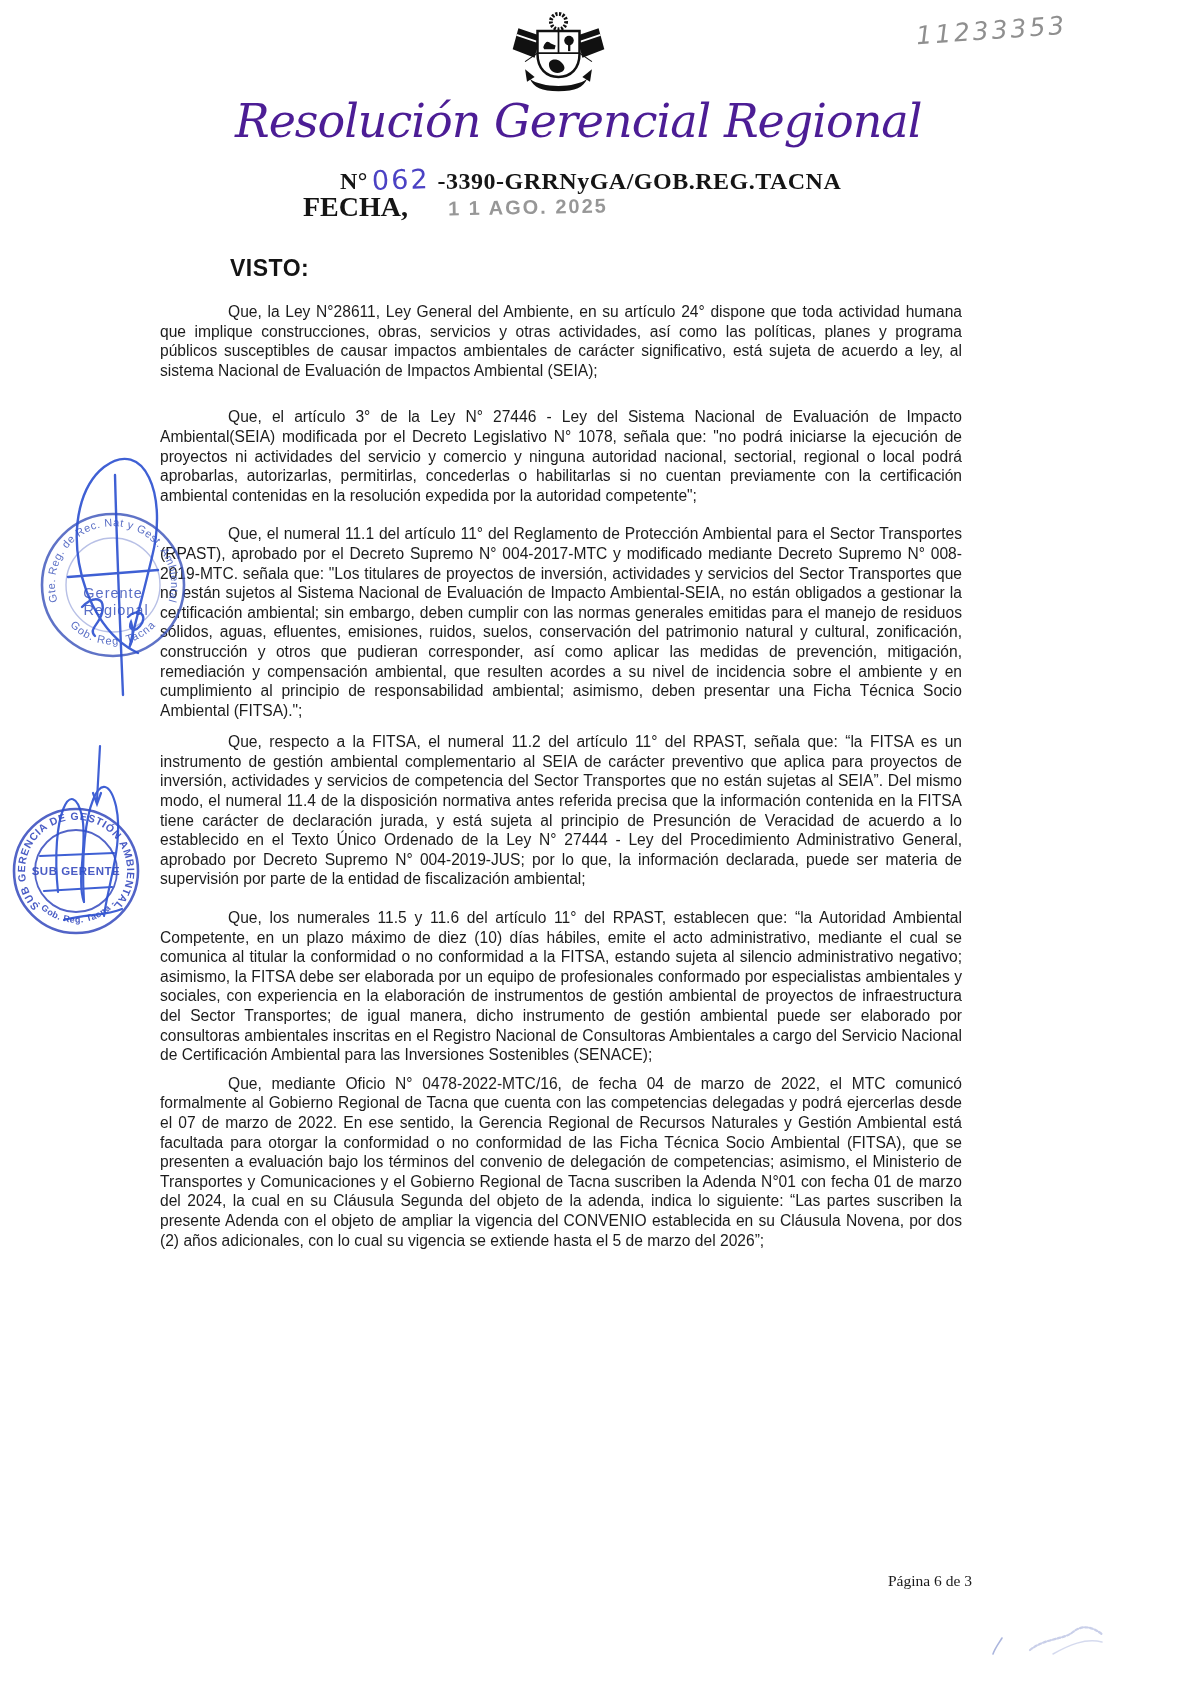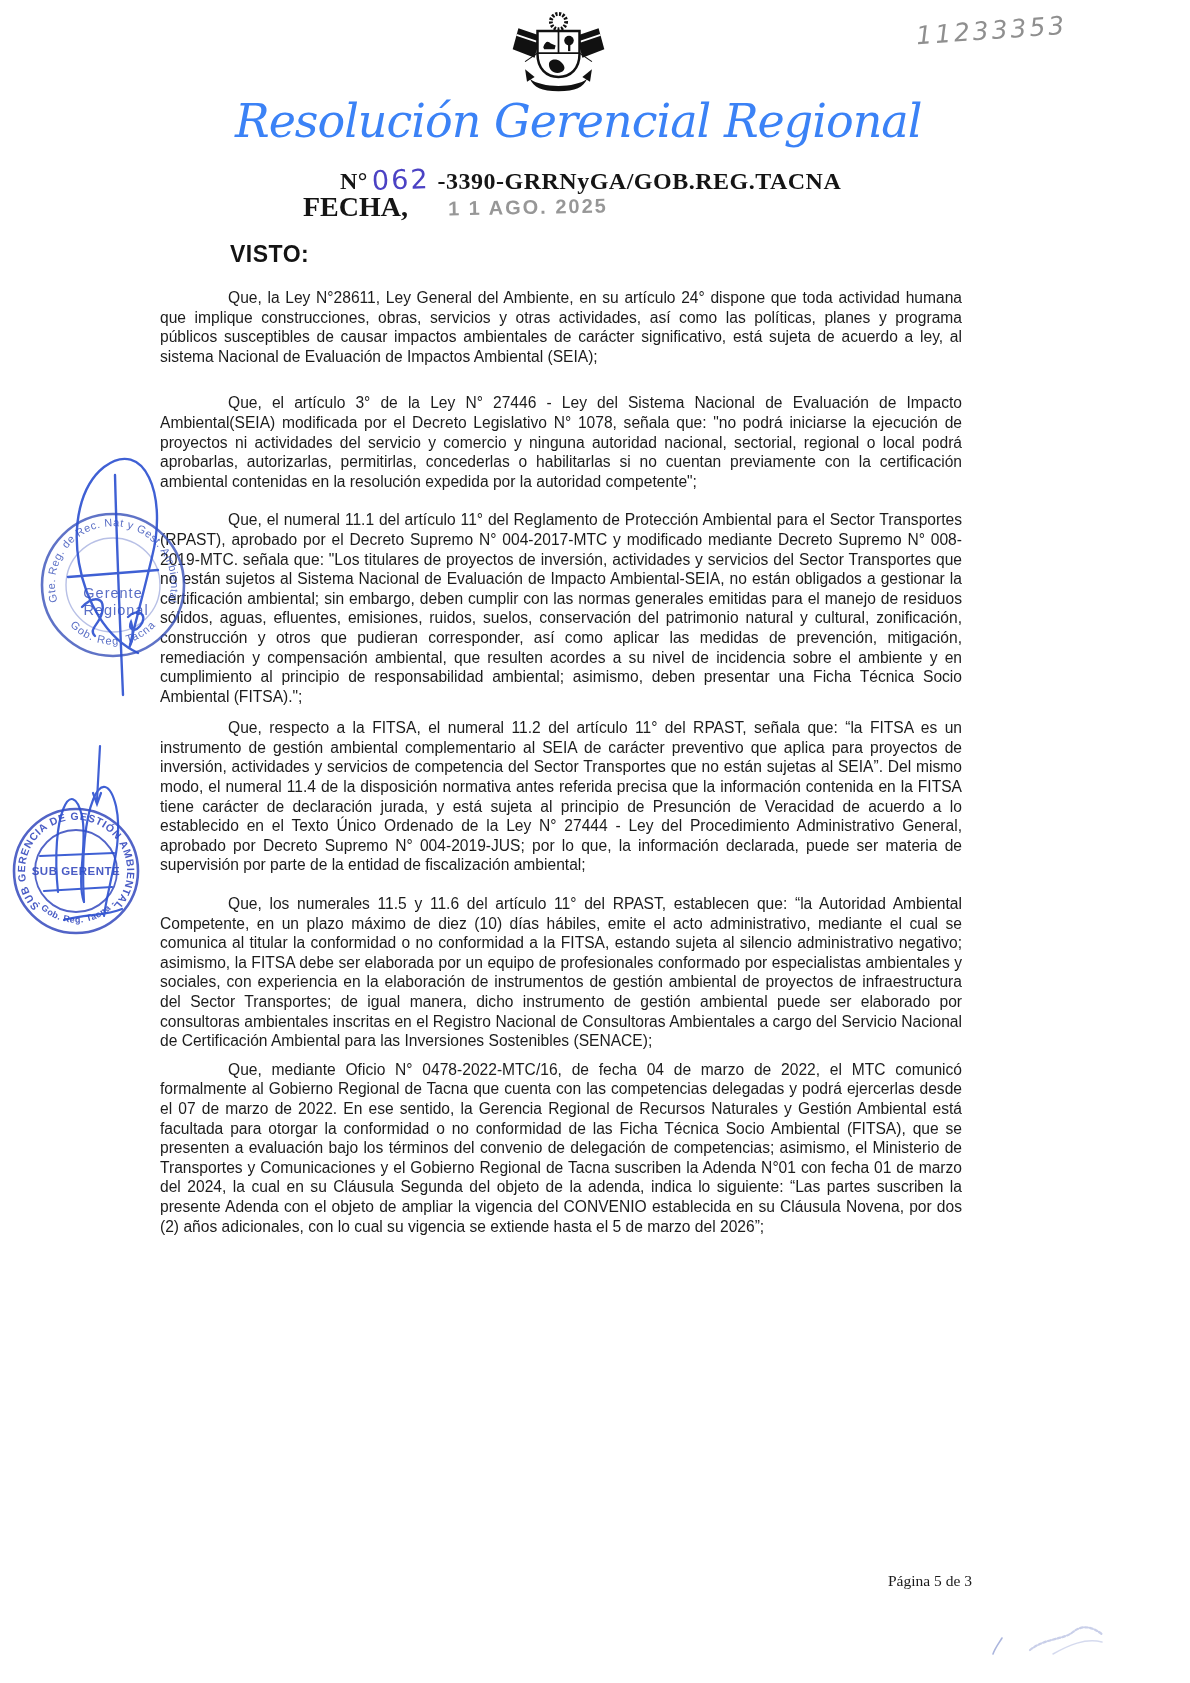"Resolución Gerencial Regional" .doc-title { color: #3b82f6 -> #4c1d95 }
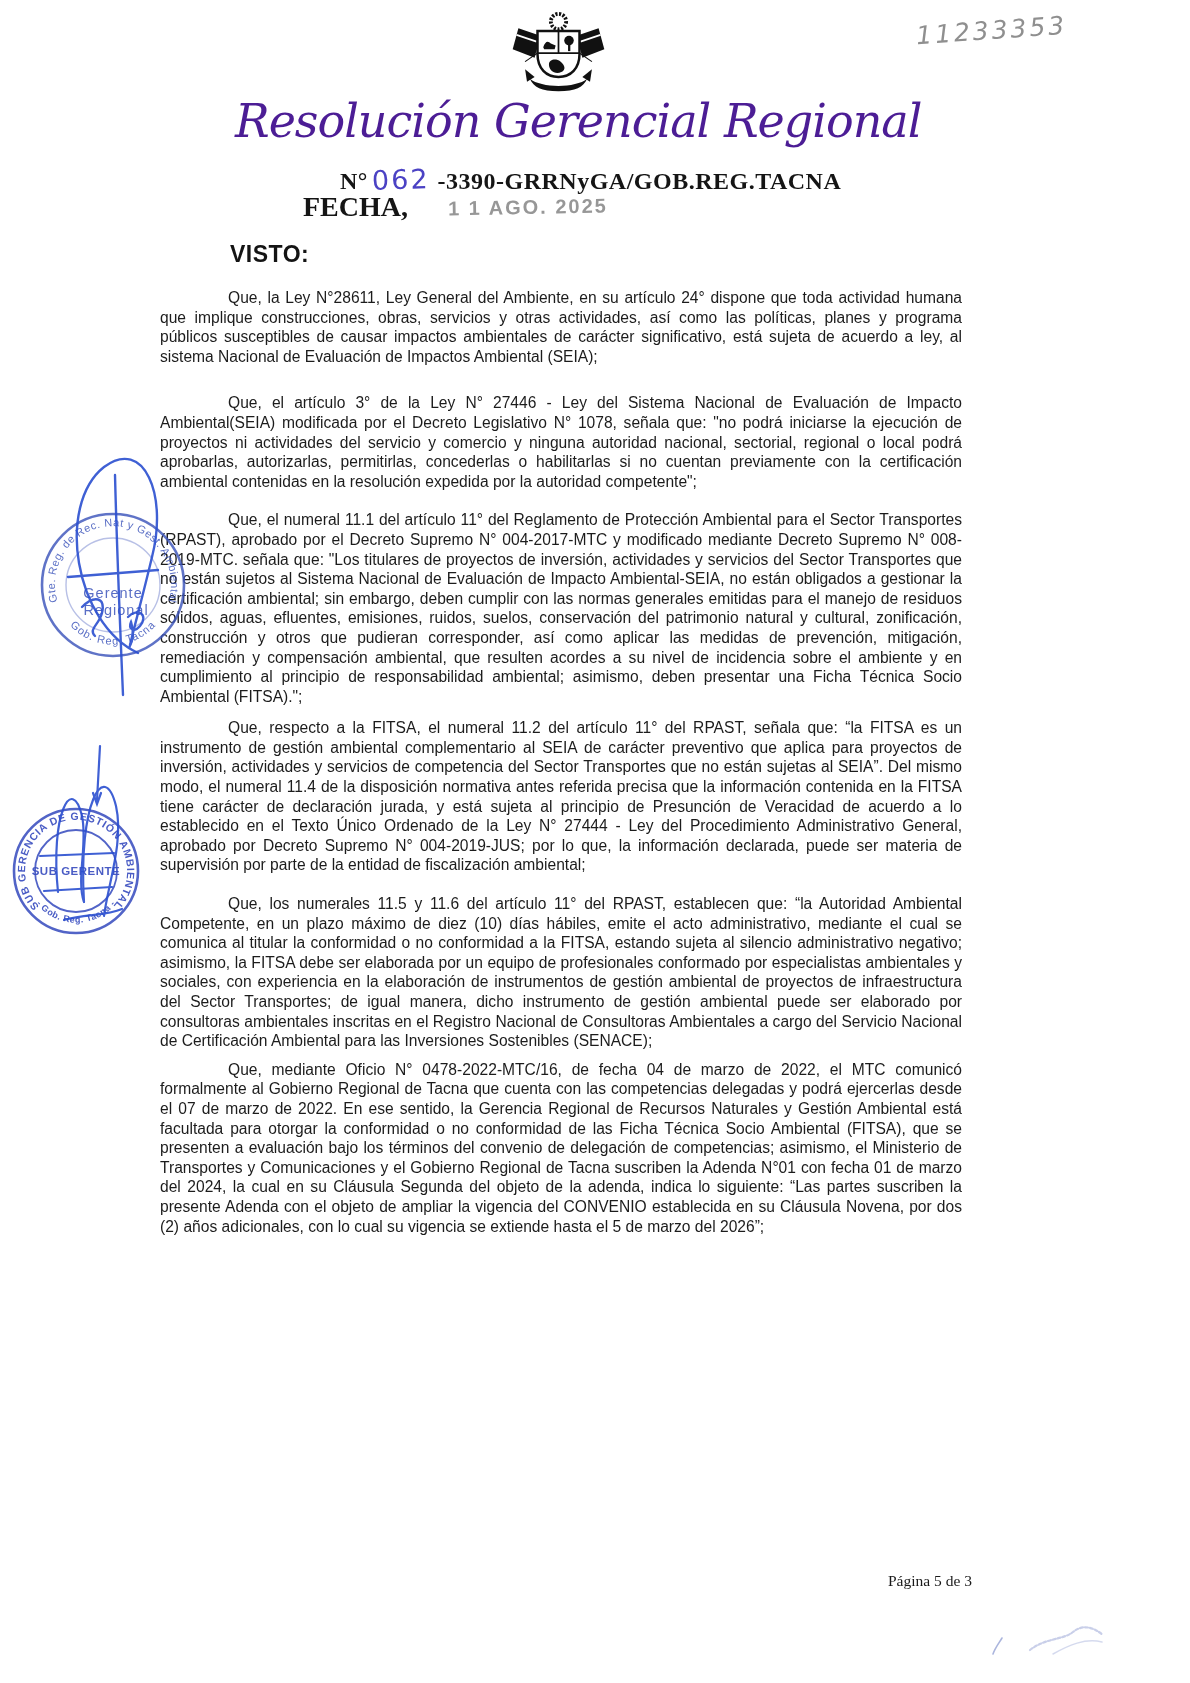"VISTO:" .visto-h { margin: 0 0 20px 70px -> 14px 0 20px 70px }
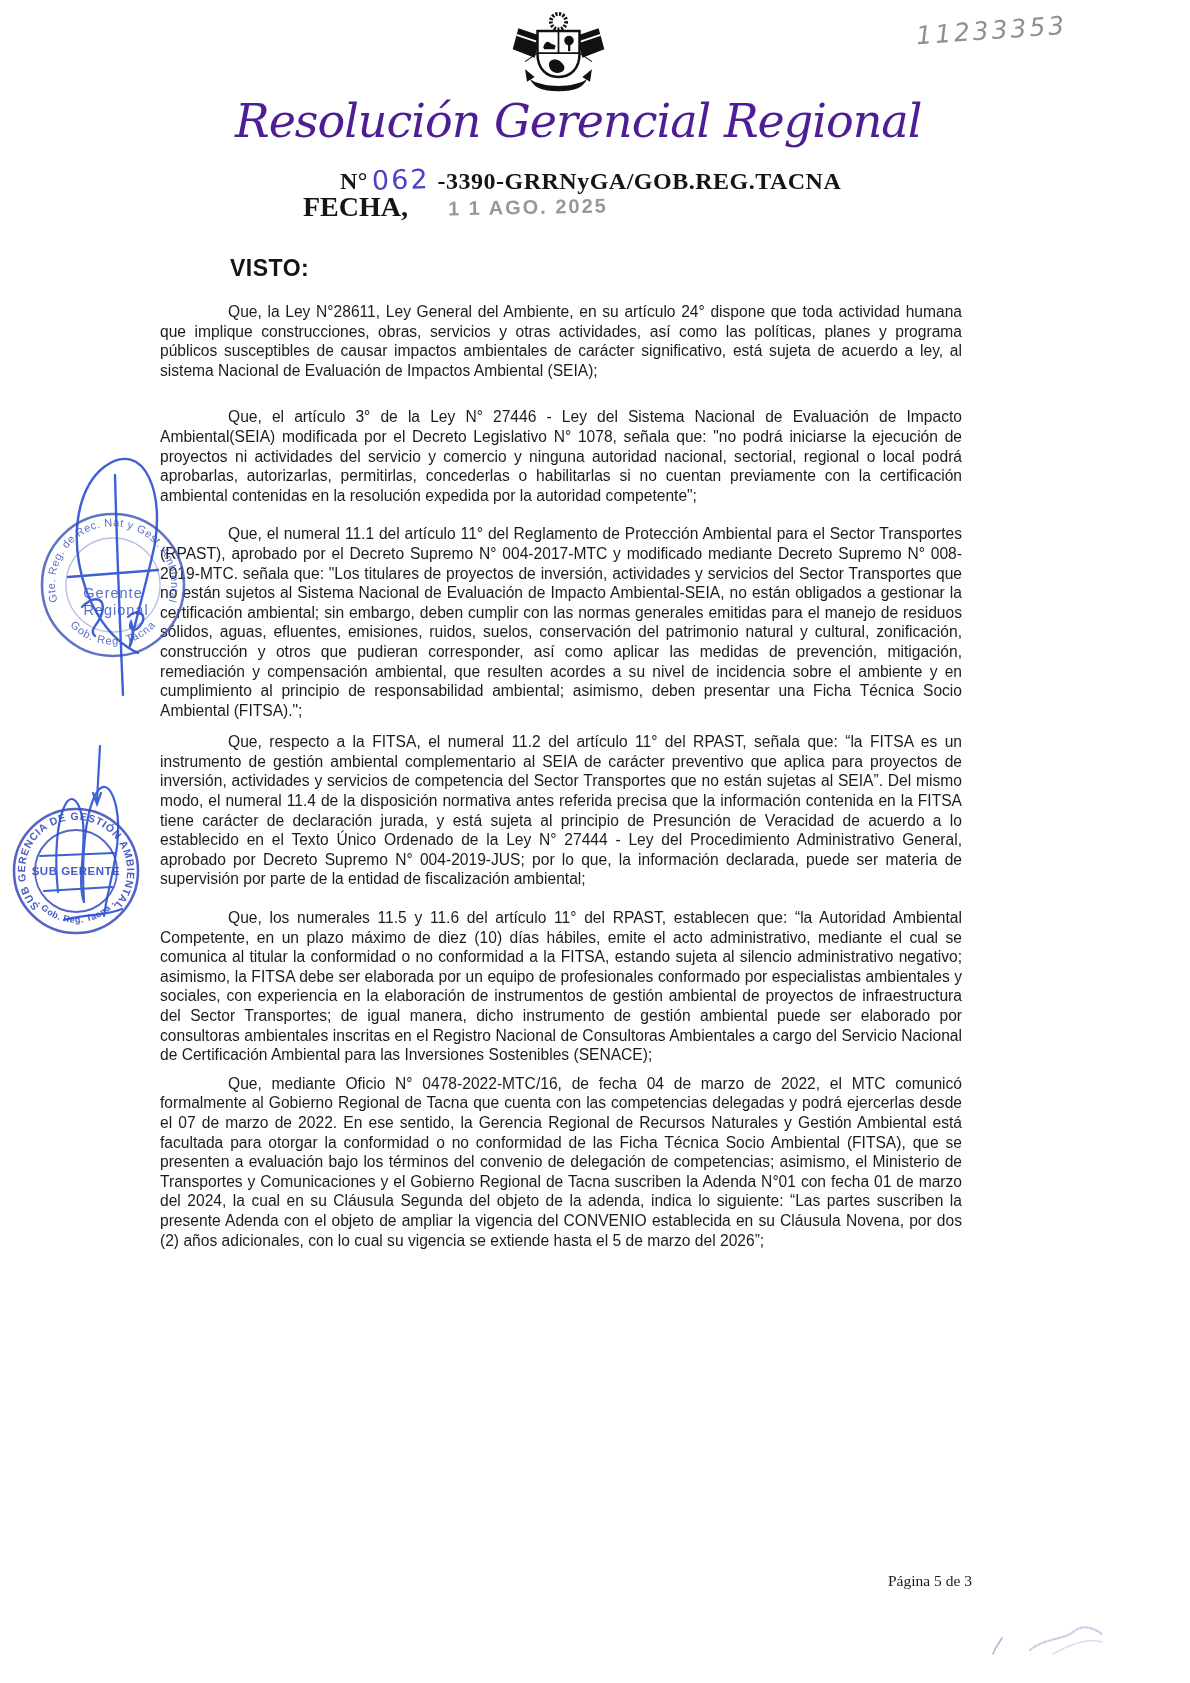"Página 5 de 3" div.pagination { text: 5 -> 6 }
